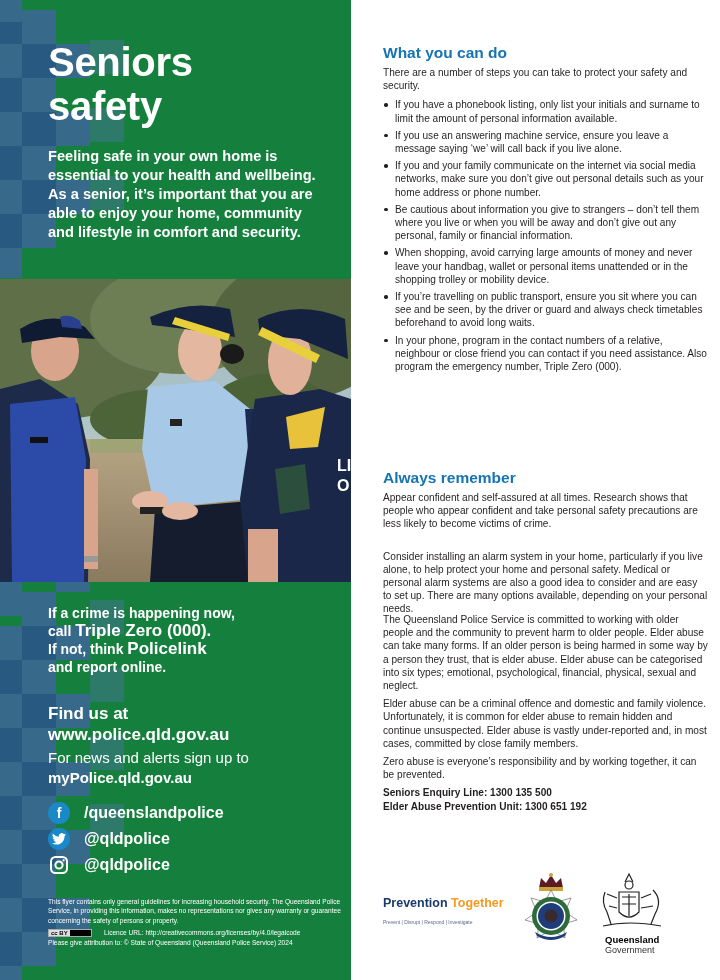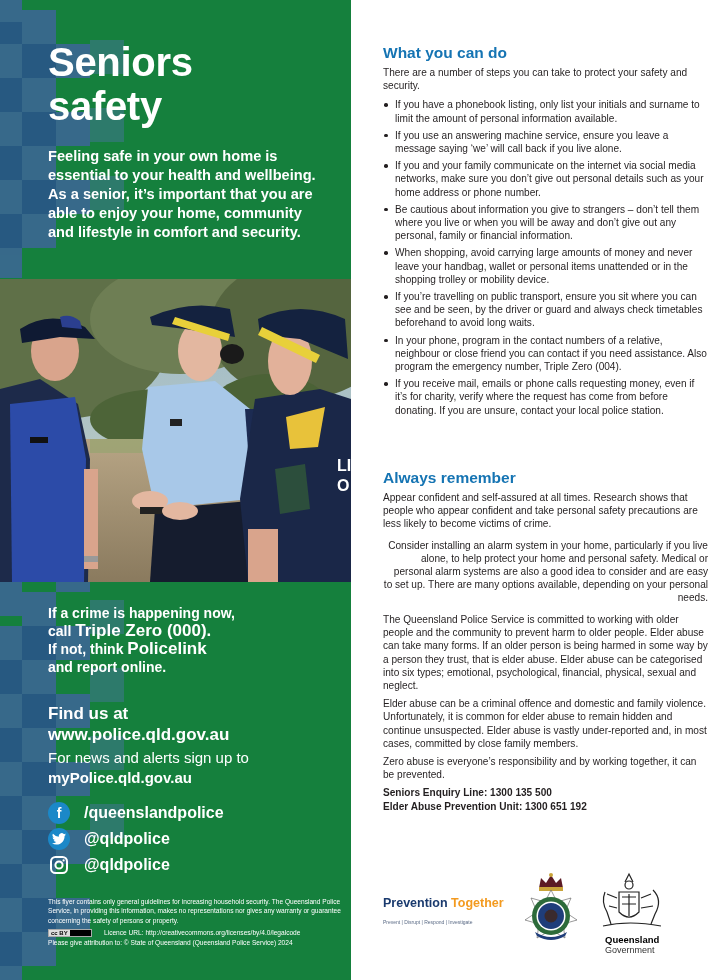"In your phone, program in" li { text: 004 -> 000 }
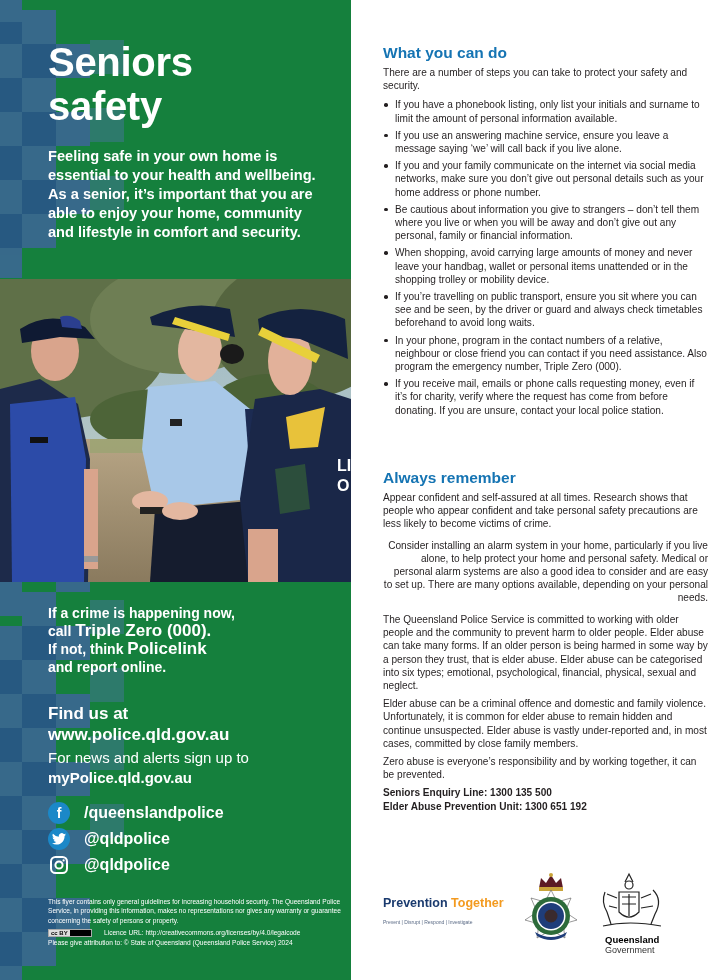"If you receive mail, emails" li { html: <li>If you receive mail, emails or phone calls requesting money, even if it’s for charity, verify where the request has come from before donating. If you are unsure, contact your local police station.</li> -> none }
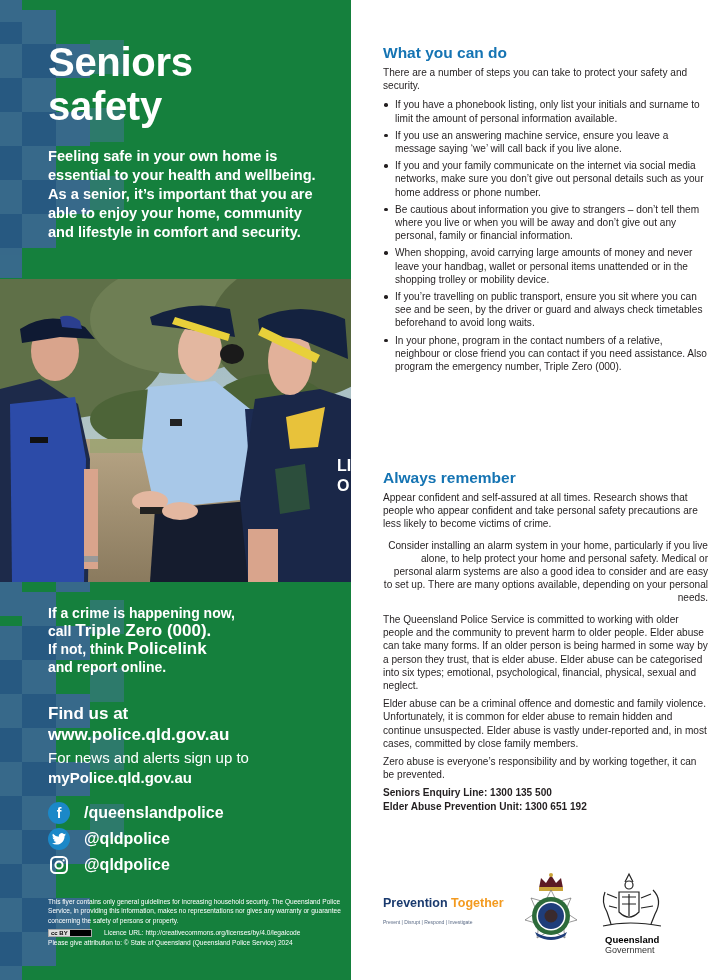"Consider installing an alarm system" div.p { margin-top: 8px -> 19px; text-align: right -> none }
